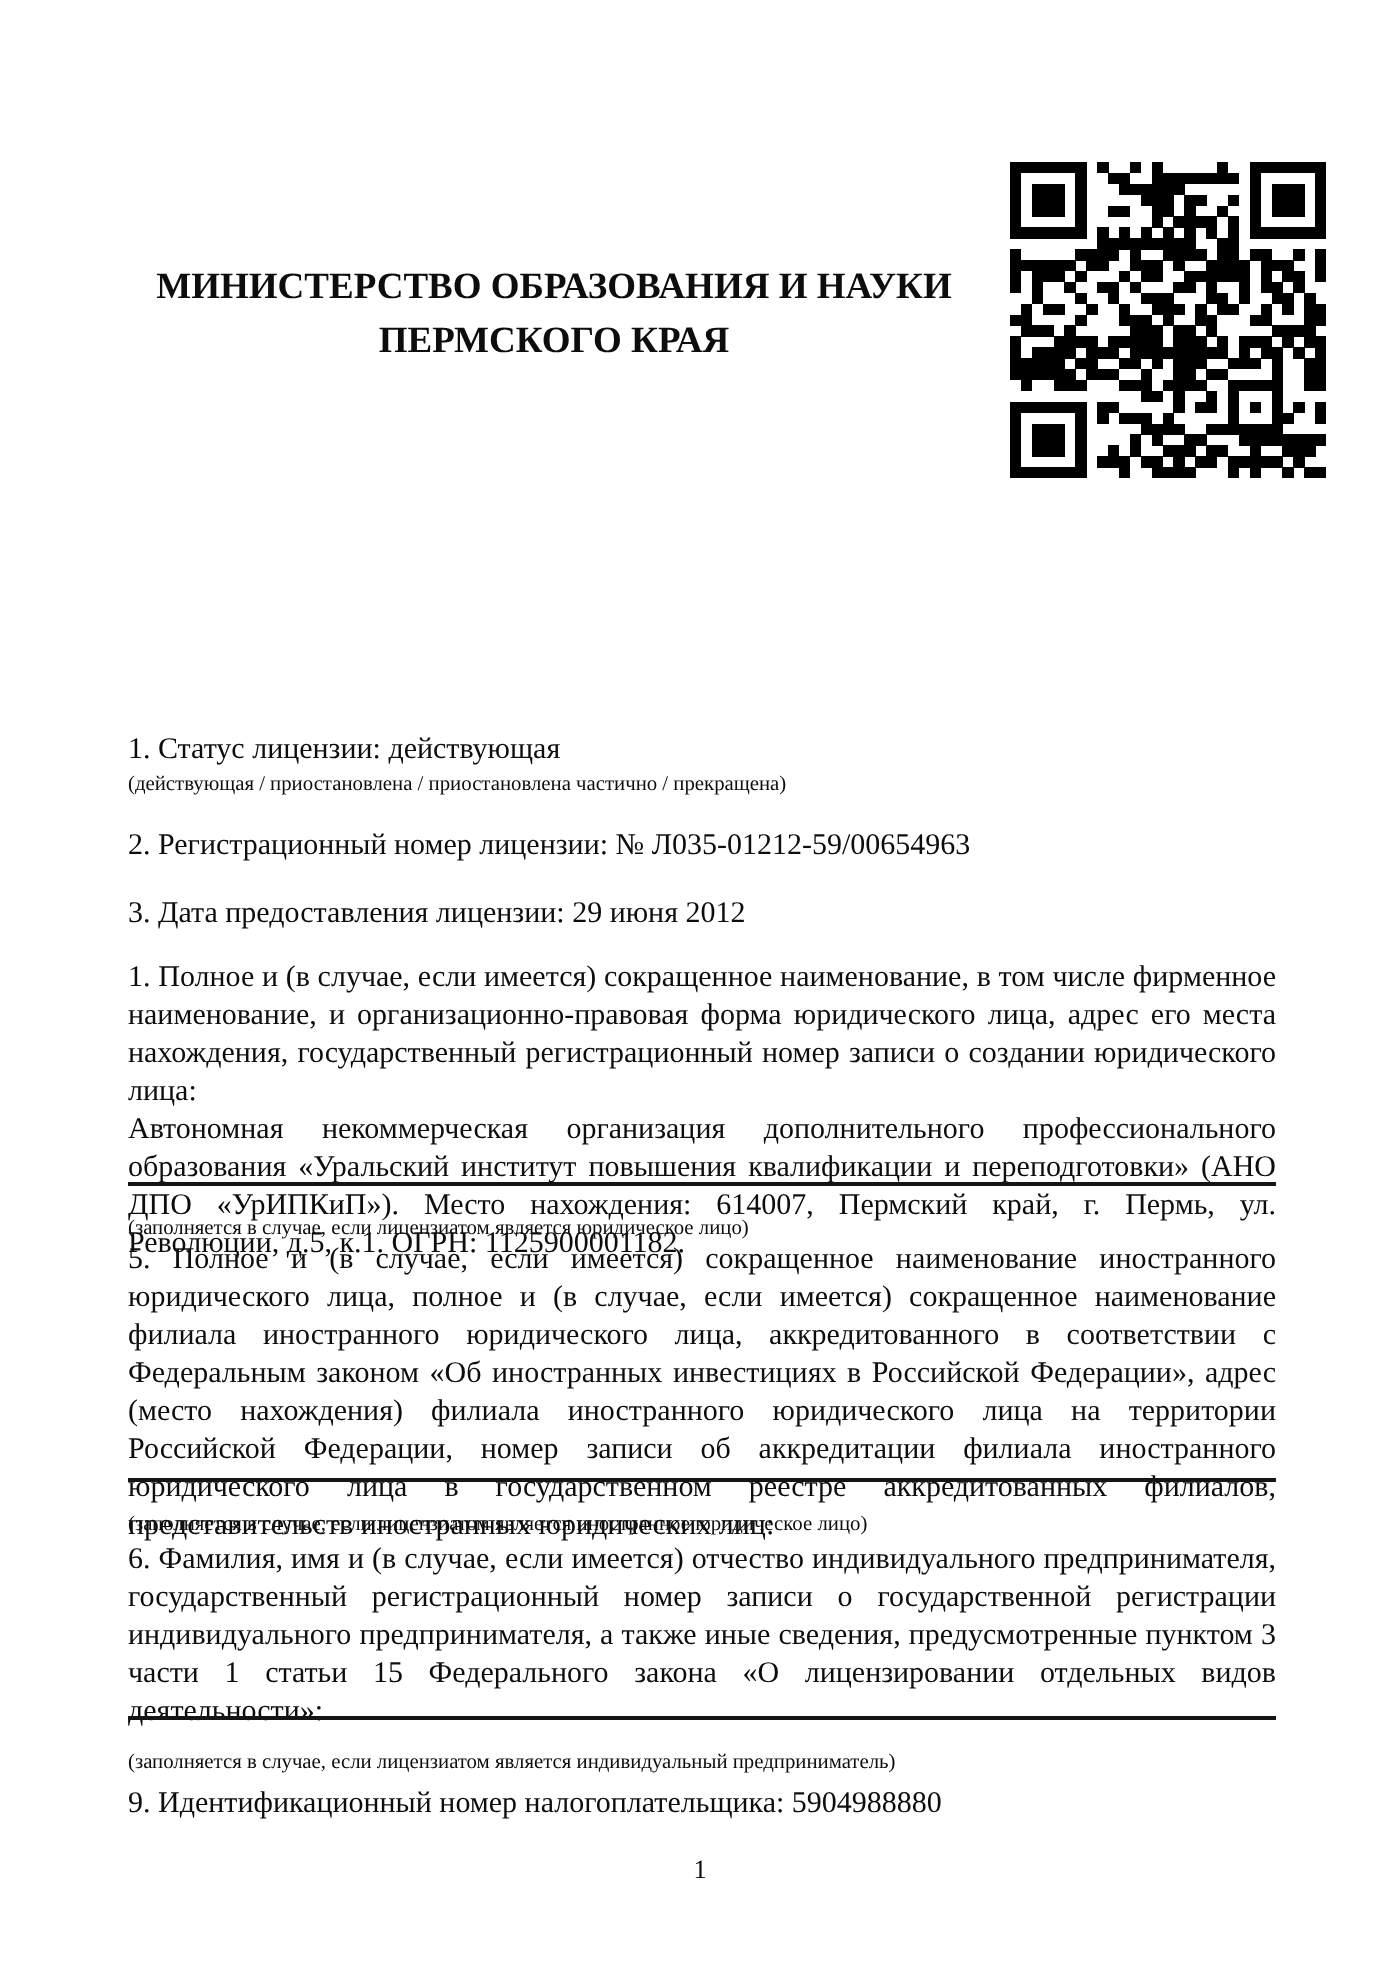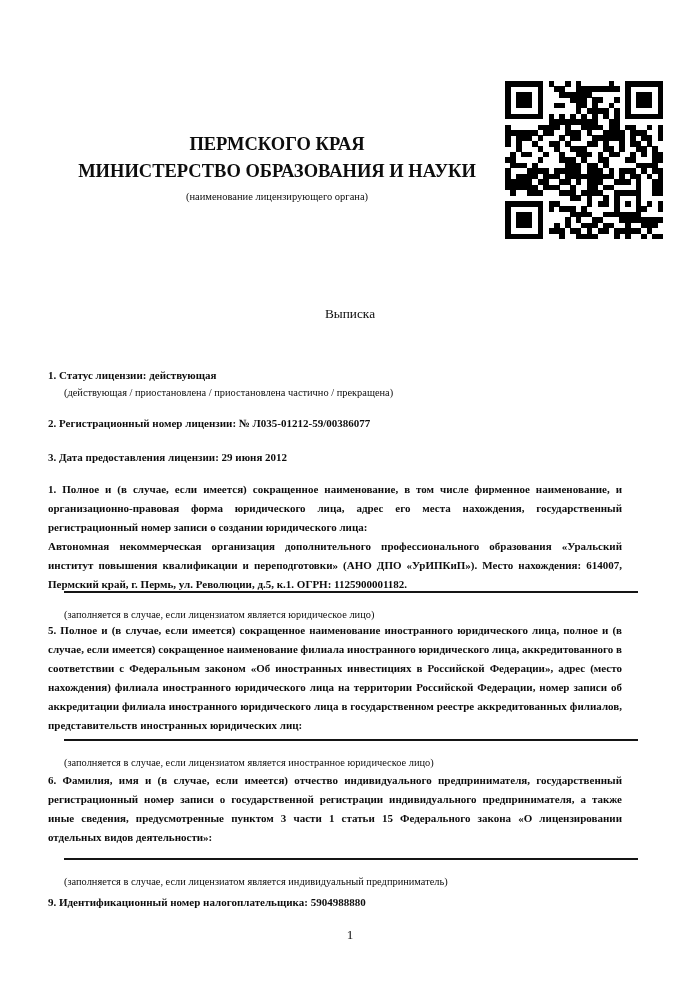"ПЕРМСКОГО КРАЯ" div.line { order: before "МИНИСТЕРСТВО ОБРАЗОВАНИЯ И НАУКИ" -> after "МИНИСТЕРСТВО ОБРАЗОВАНИЯ И НАУКИ" }
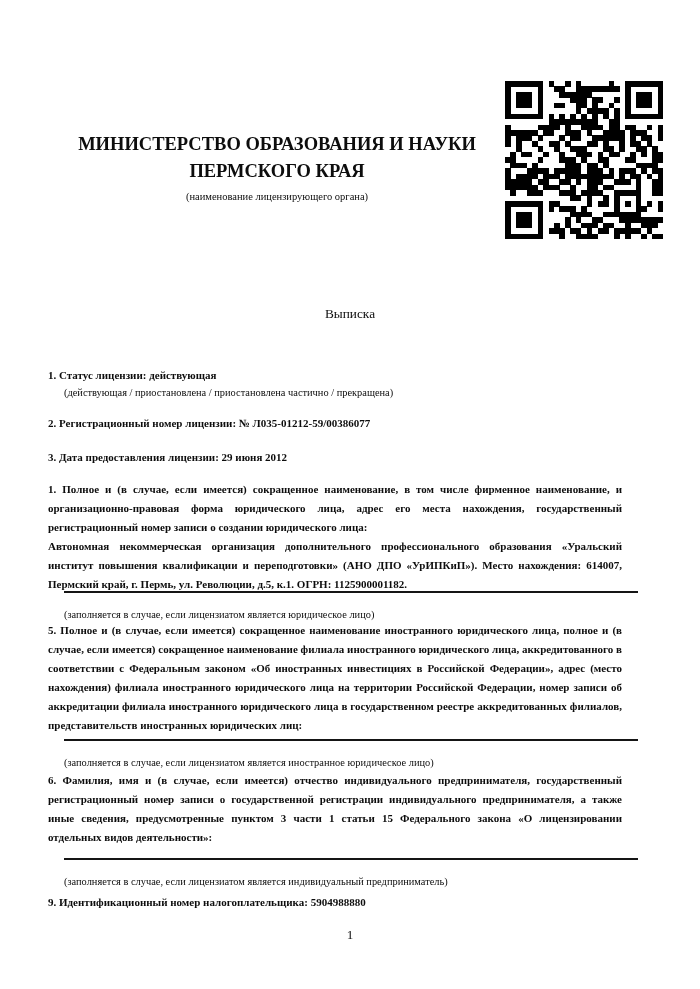"(наименование лицензирующего органа)" div.ministry-caption { html: <div>(наименование лицензирующего органа)</div> -> none }
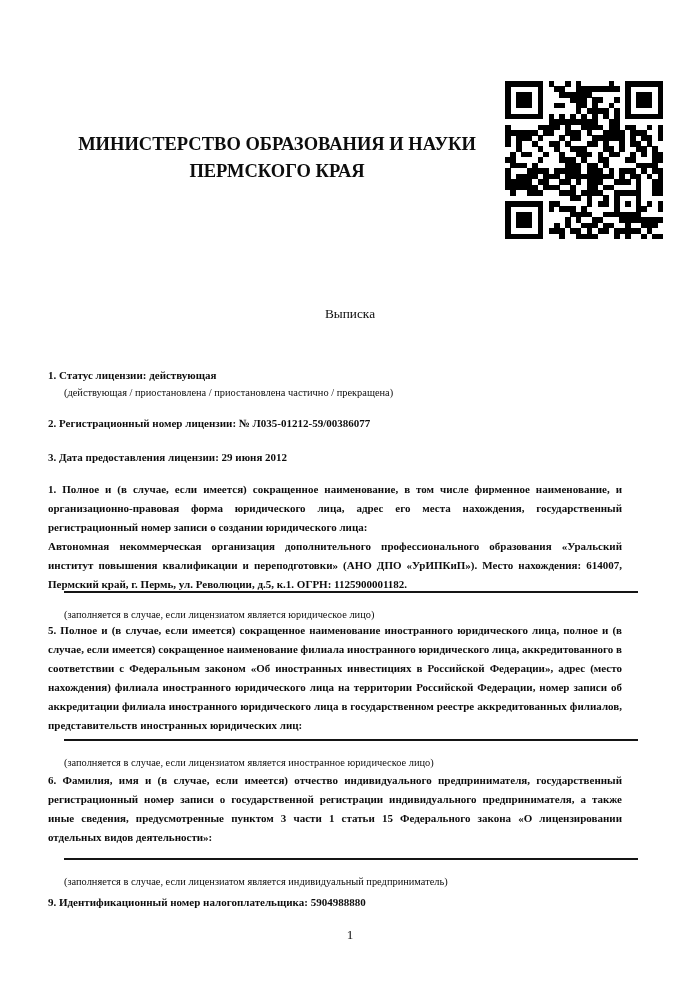"Выписка" div.line { html: <div>Выписка</div> -> none }
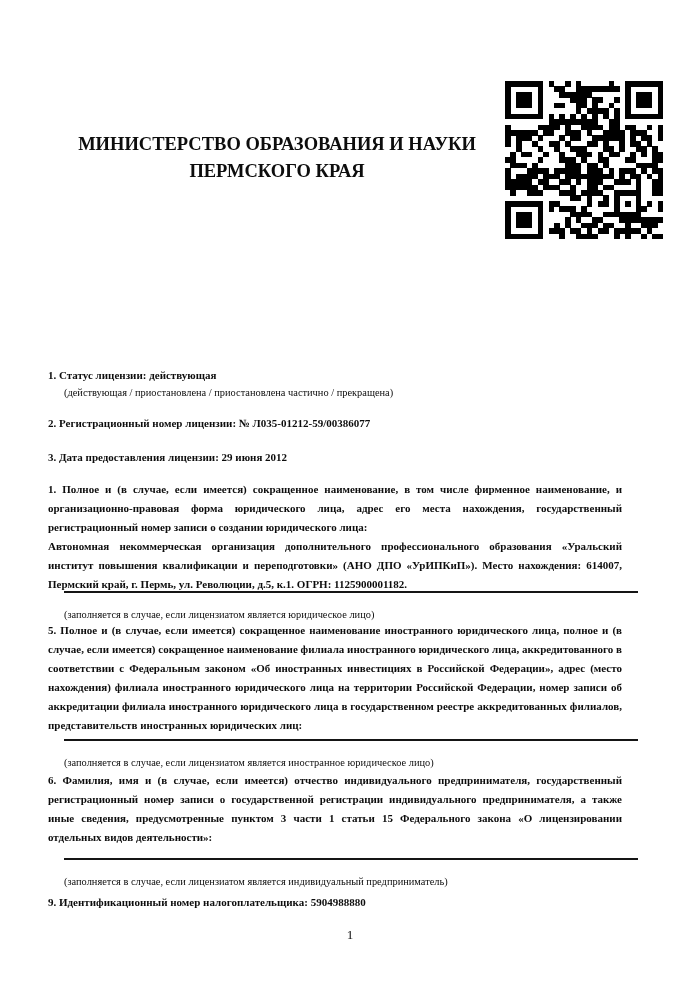"1. Статус лицензии: действующая" .para { font-size: 11px -> 15px; font-weight: bold -> none; left: 48px -> 64px }
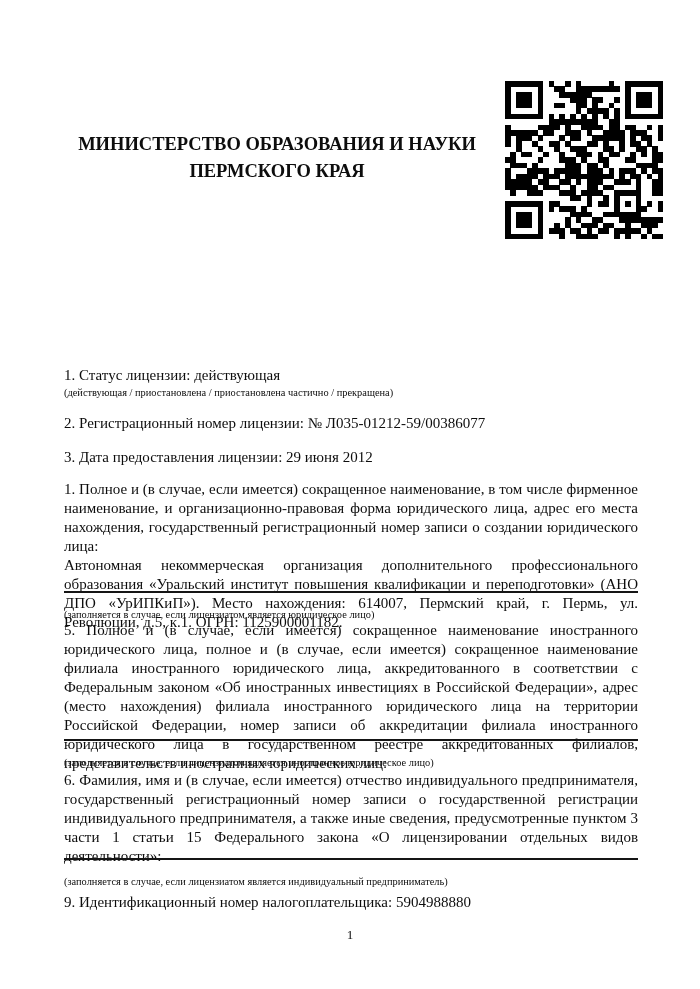"№ Л035-01212-59/00386077" span { text: Л035-01212-59/00386077 -> Л035-01212-59/00654963 }
